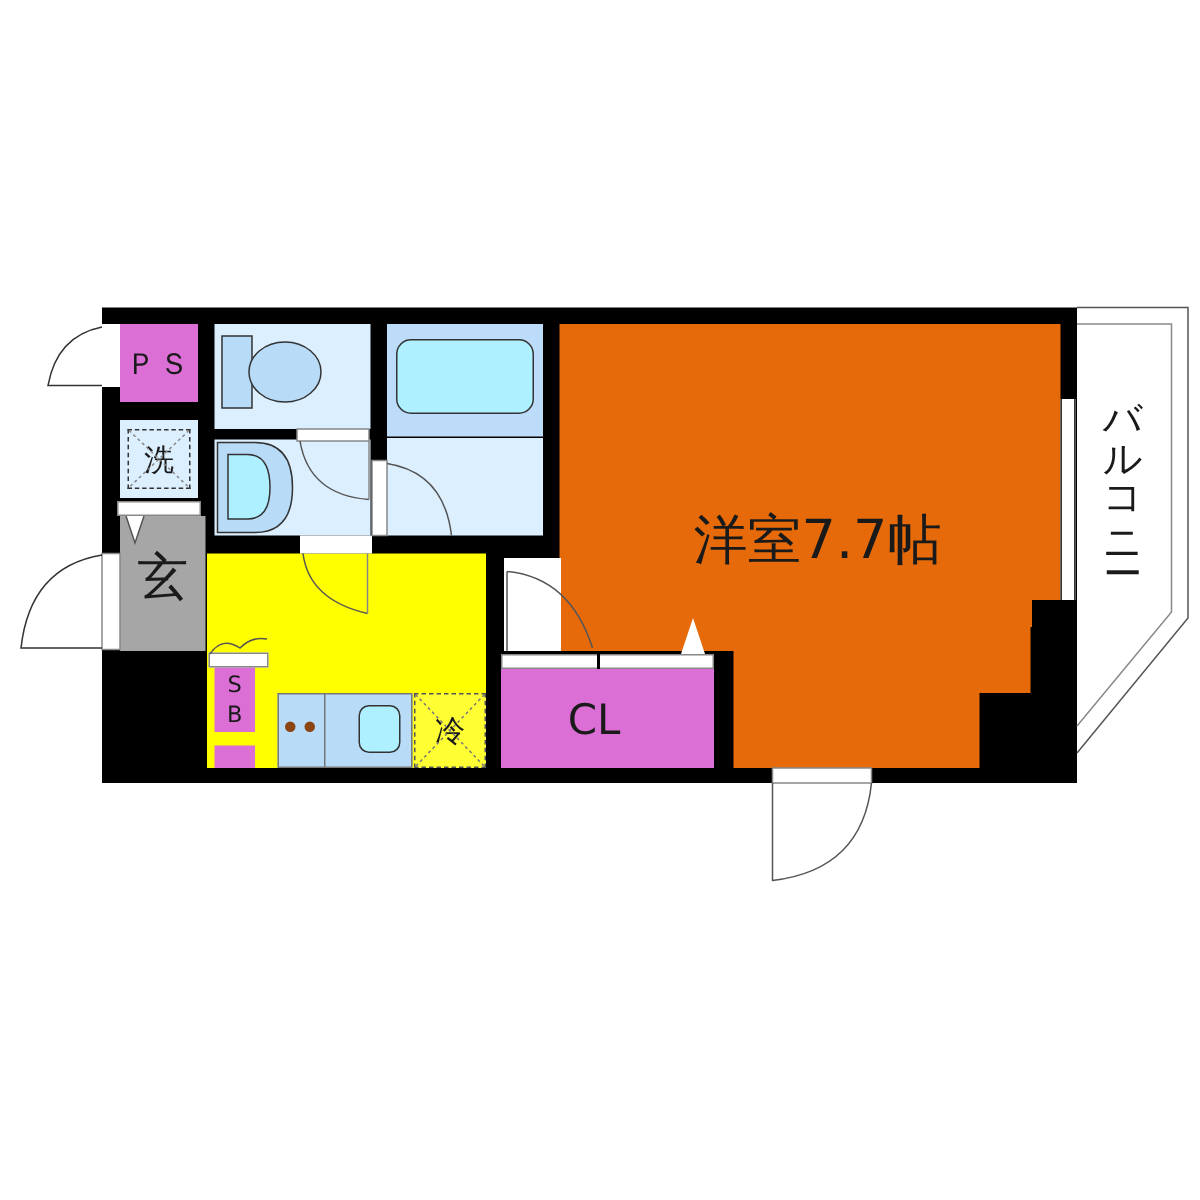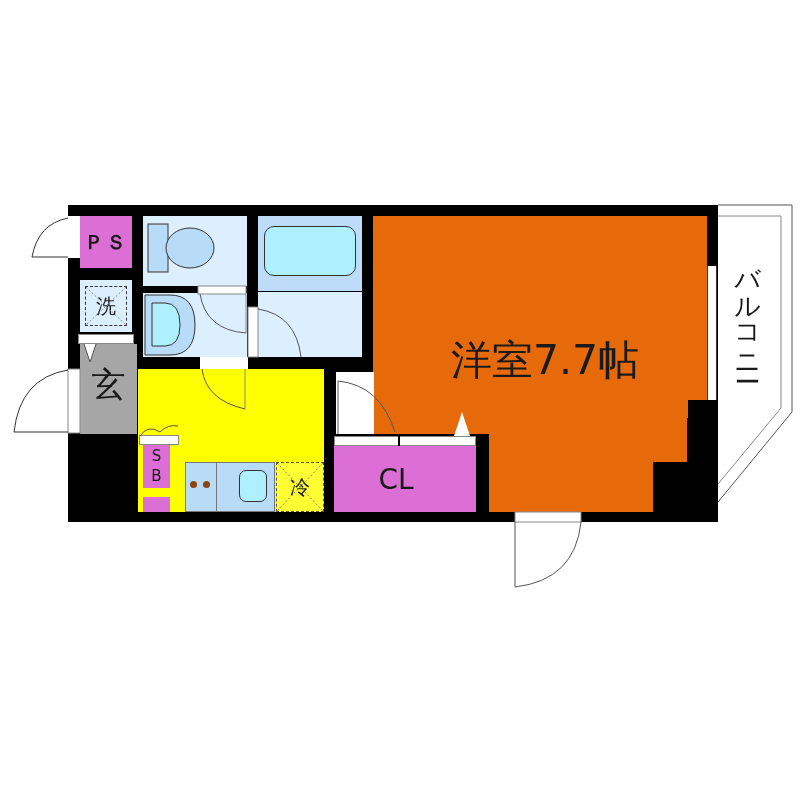"ＰＳ" div.label { font-weight: bold -> none }
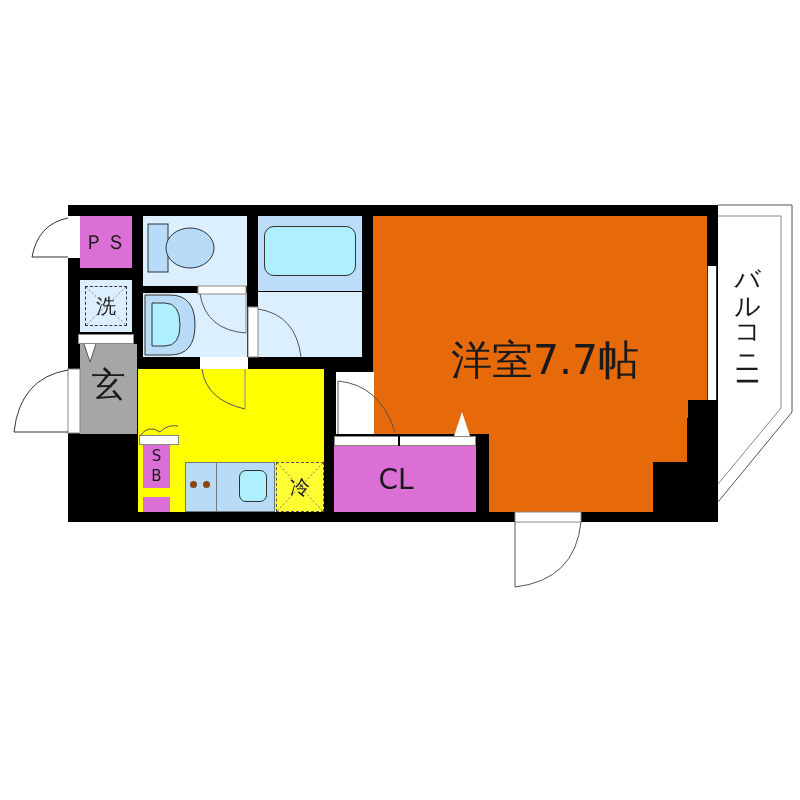"洋室7.7帖" div.label { font-size: 41px -> 36px }
